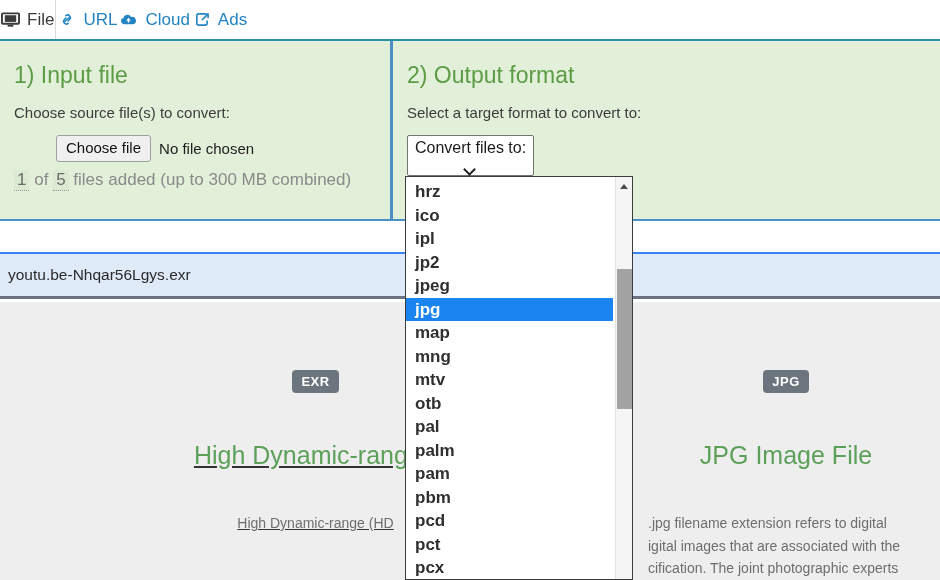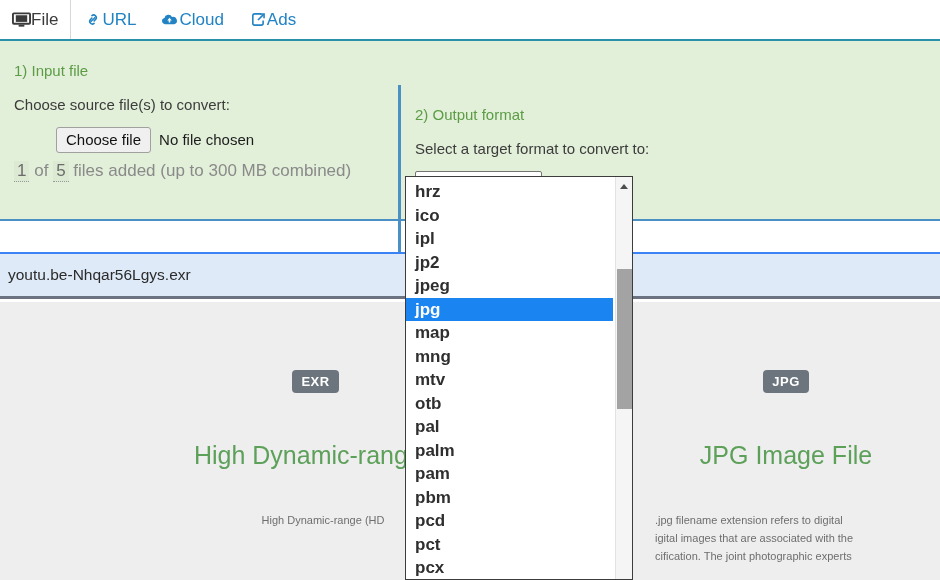"File" .tab { gap: none -> 7px; padding: 0 12px -> 0 1px }
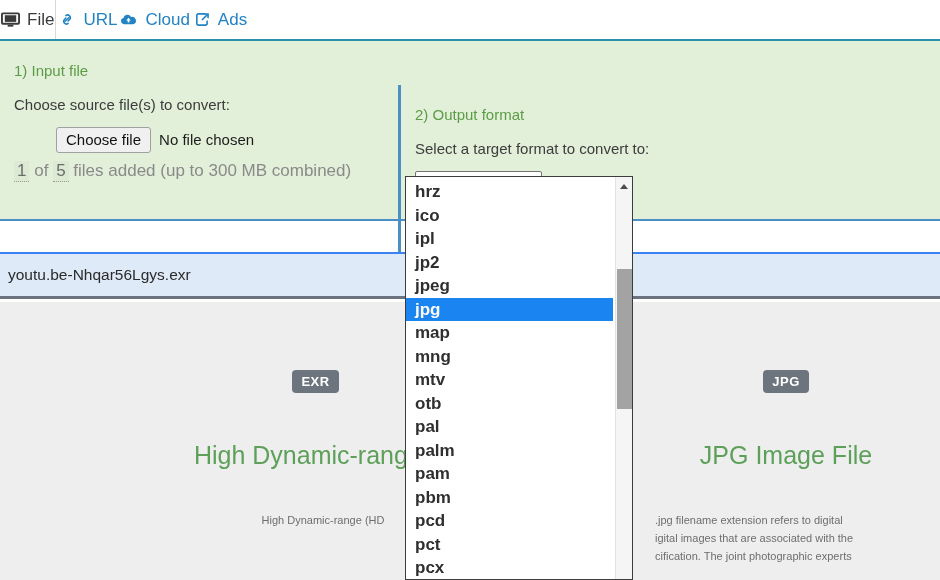"1) Input file" .step-title { font-size: 15px -> 23px }
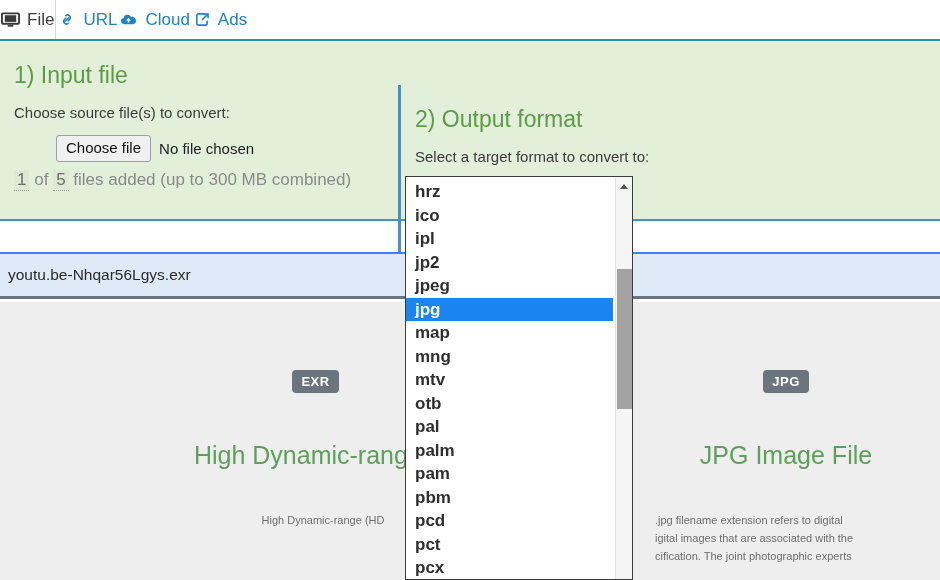"2) Output format" .step-2 { left: 398px -> 390px; margin-top: 44px -> none }
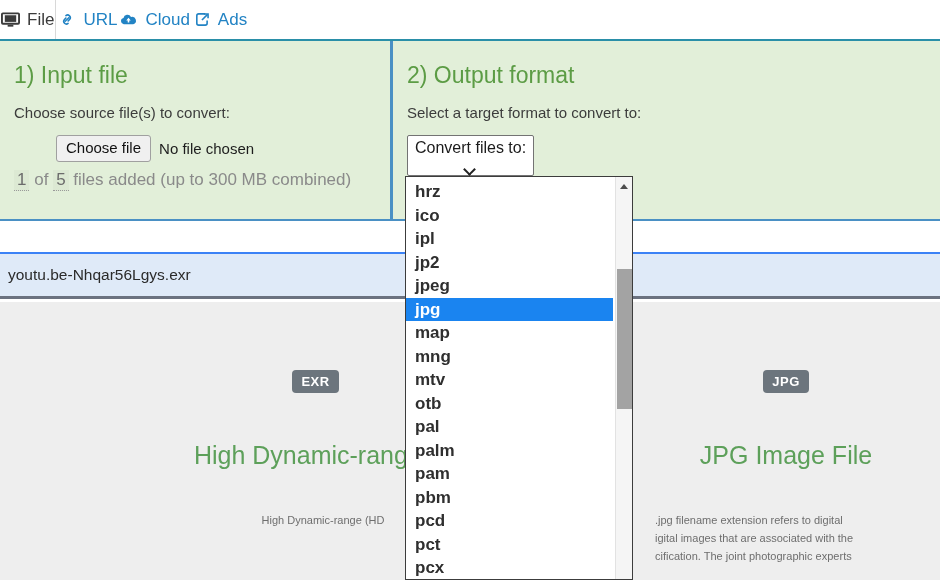"EXR" .pane-left { text-decoration: none -> underline }
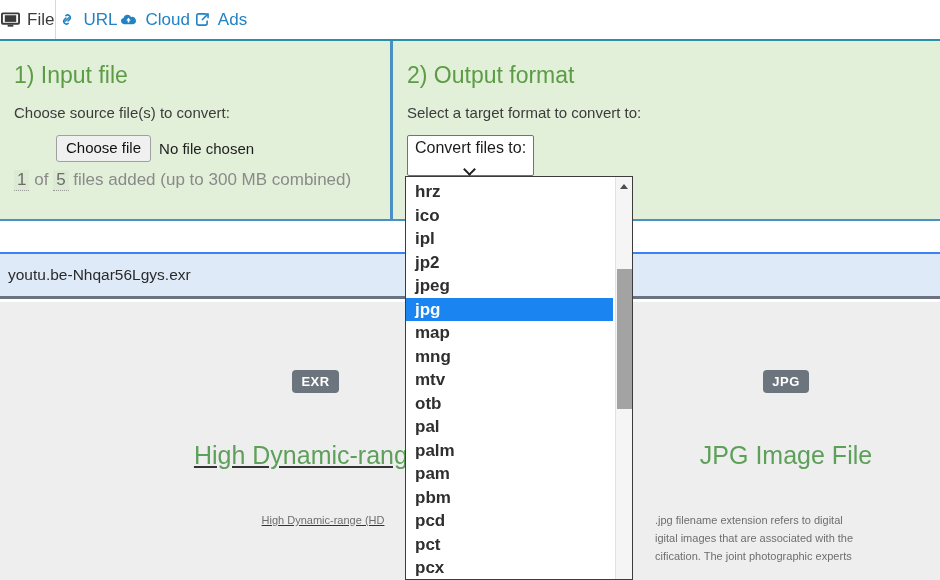"High Dynamic-range (HD" .pane-body { font-size: 11px -> 14px; margin: 42px 0 0 15px -> 42px 0 0 0; padding: 0 8px -> 0 16px }
